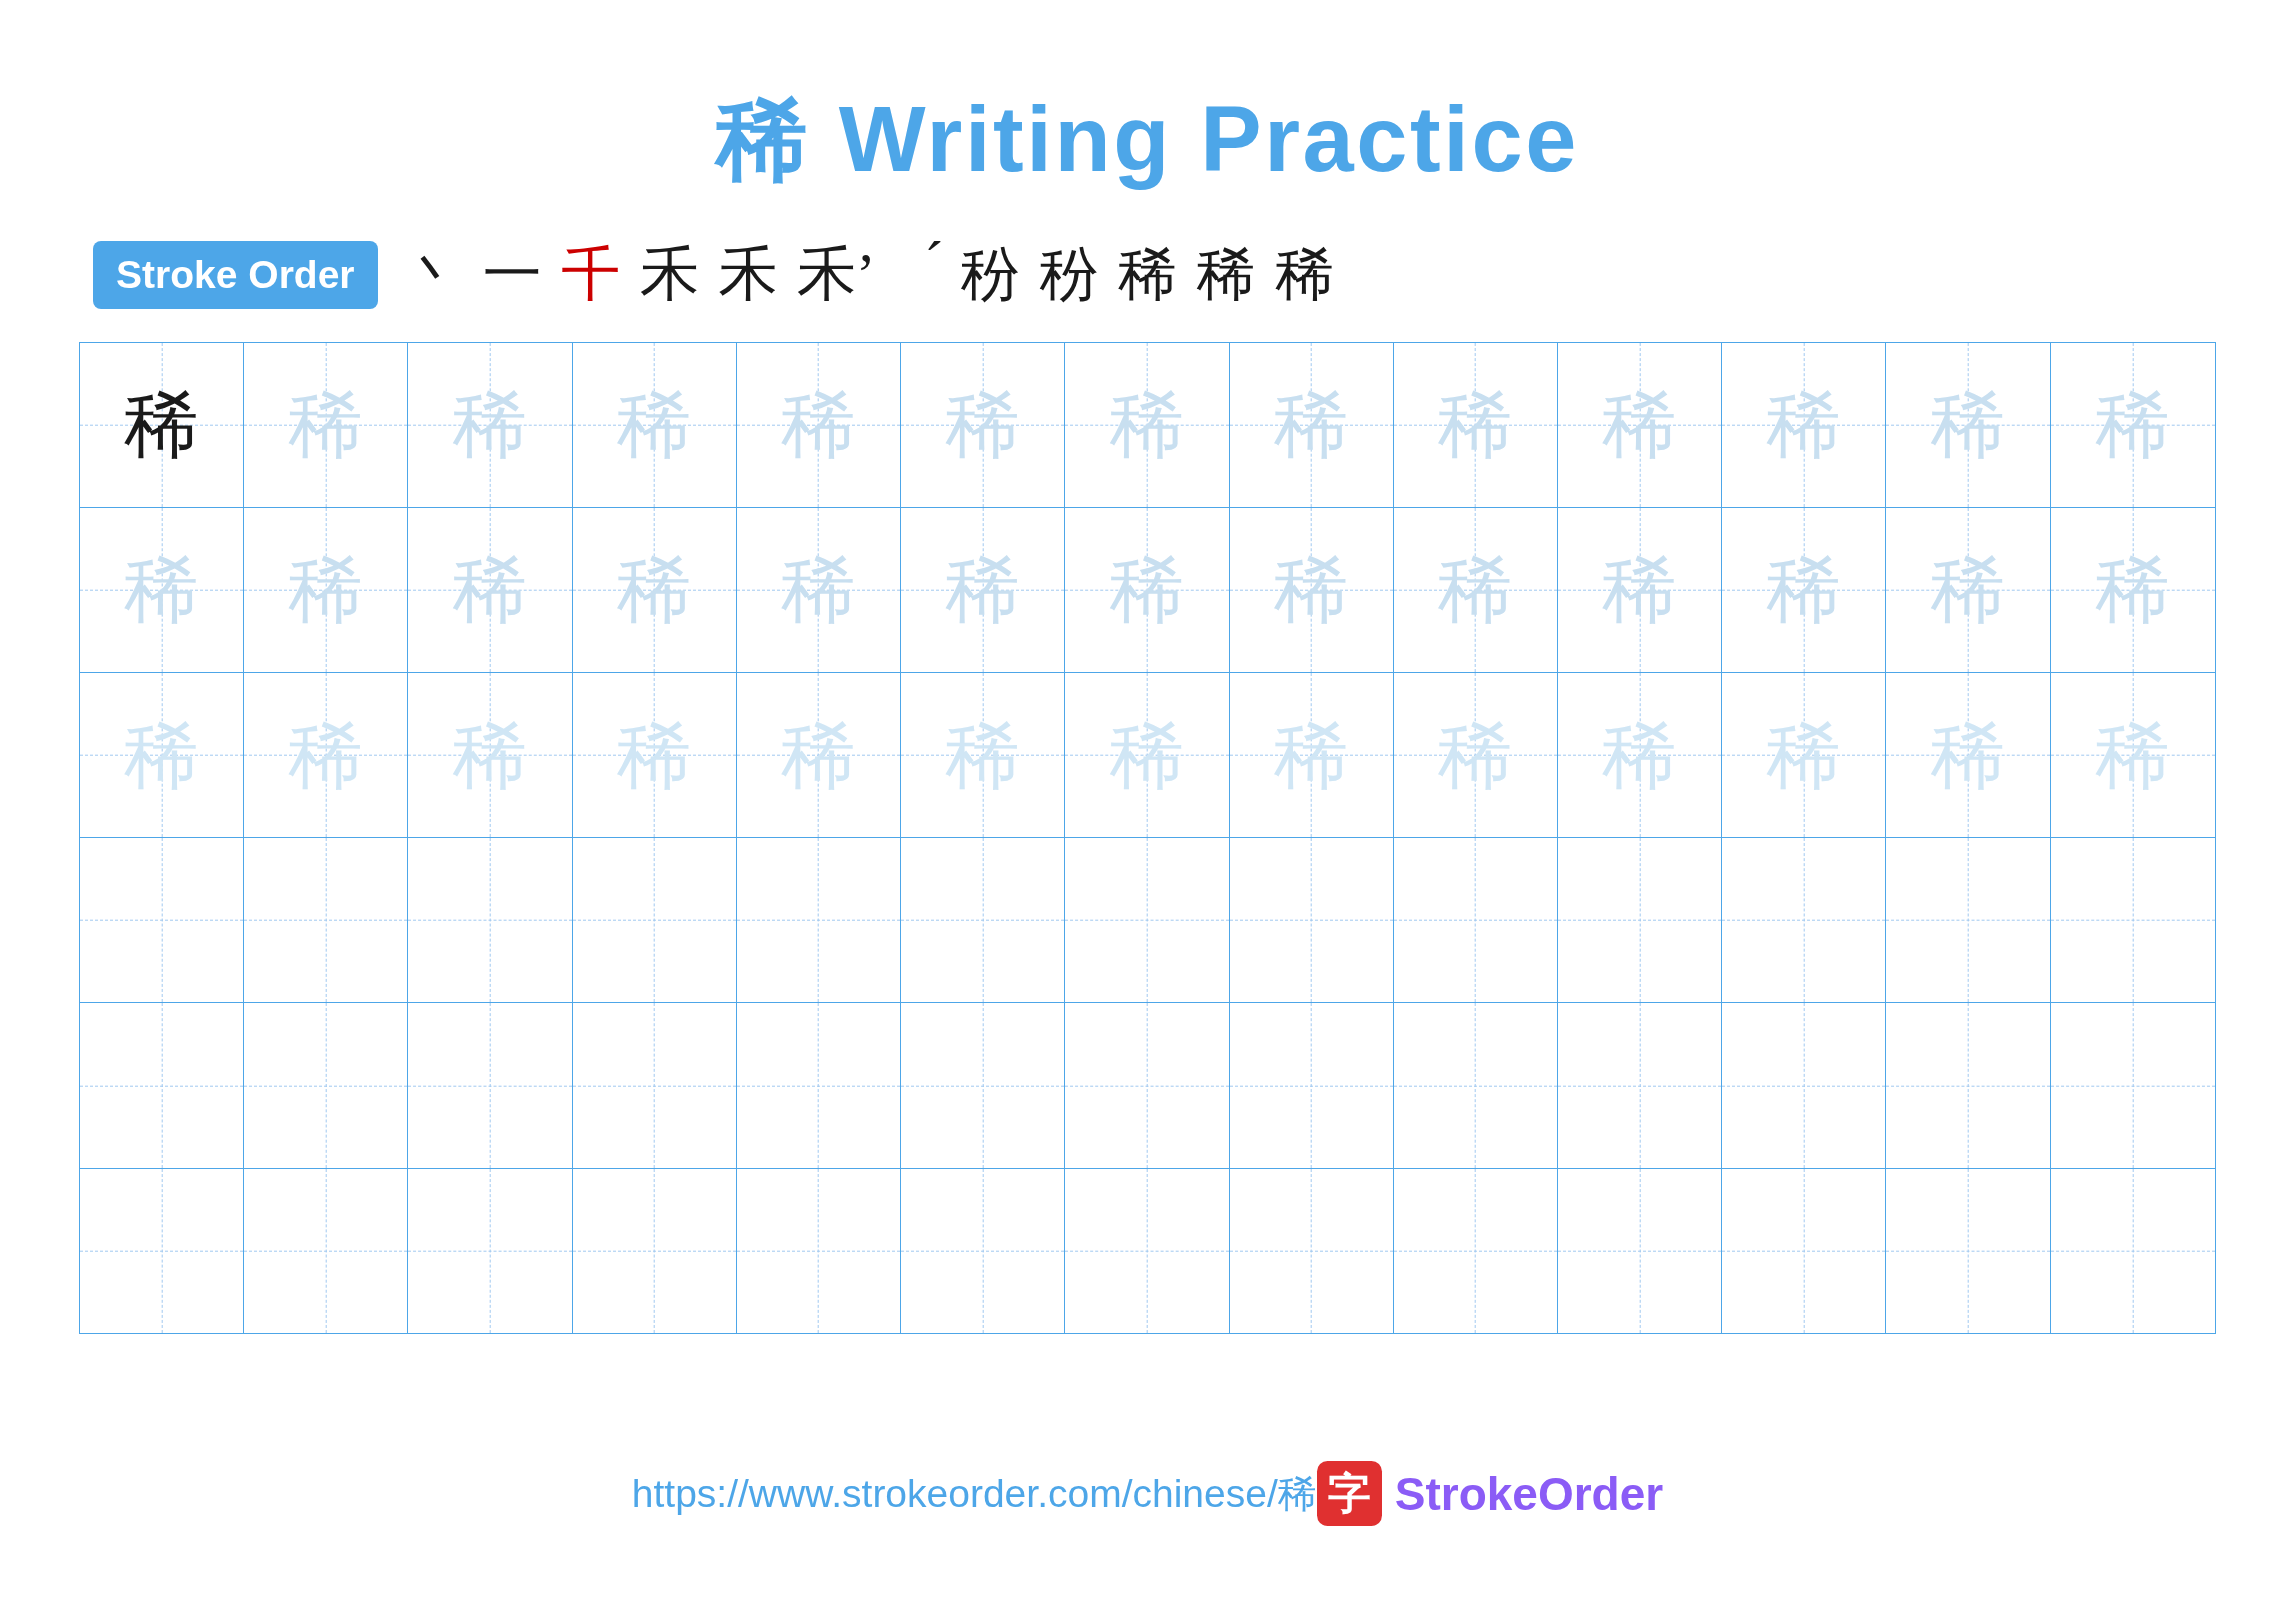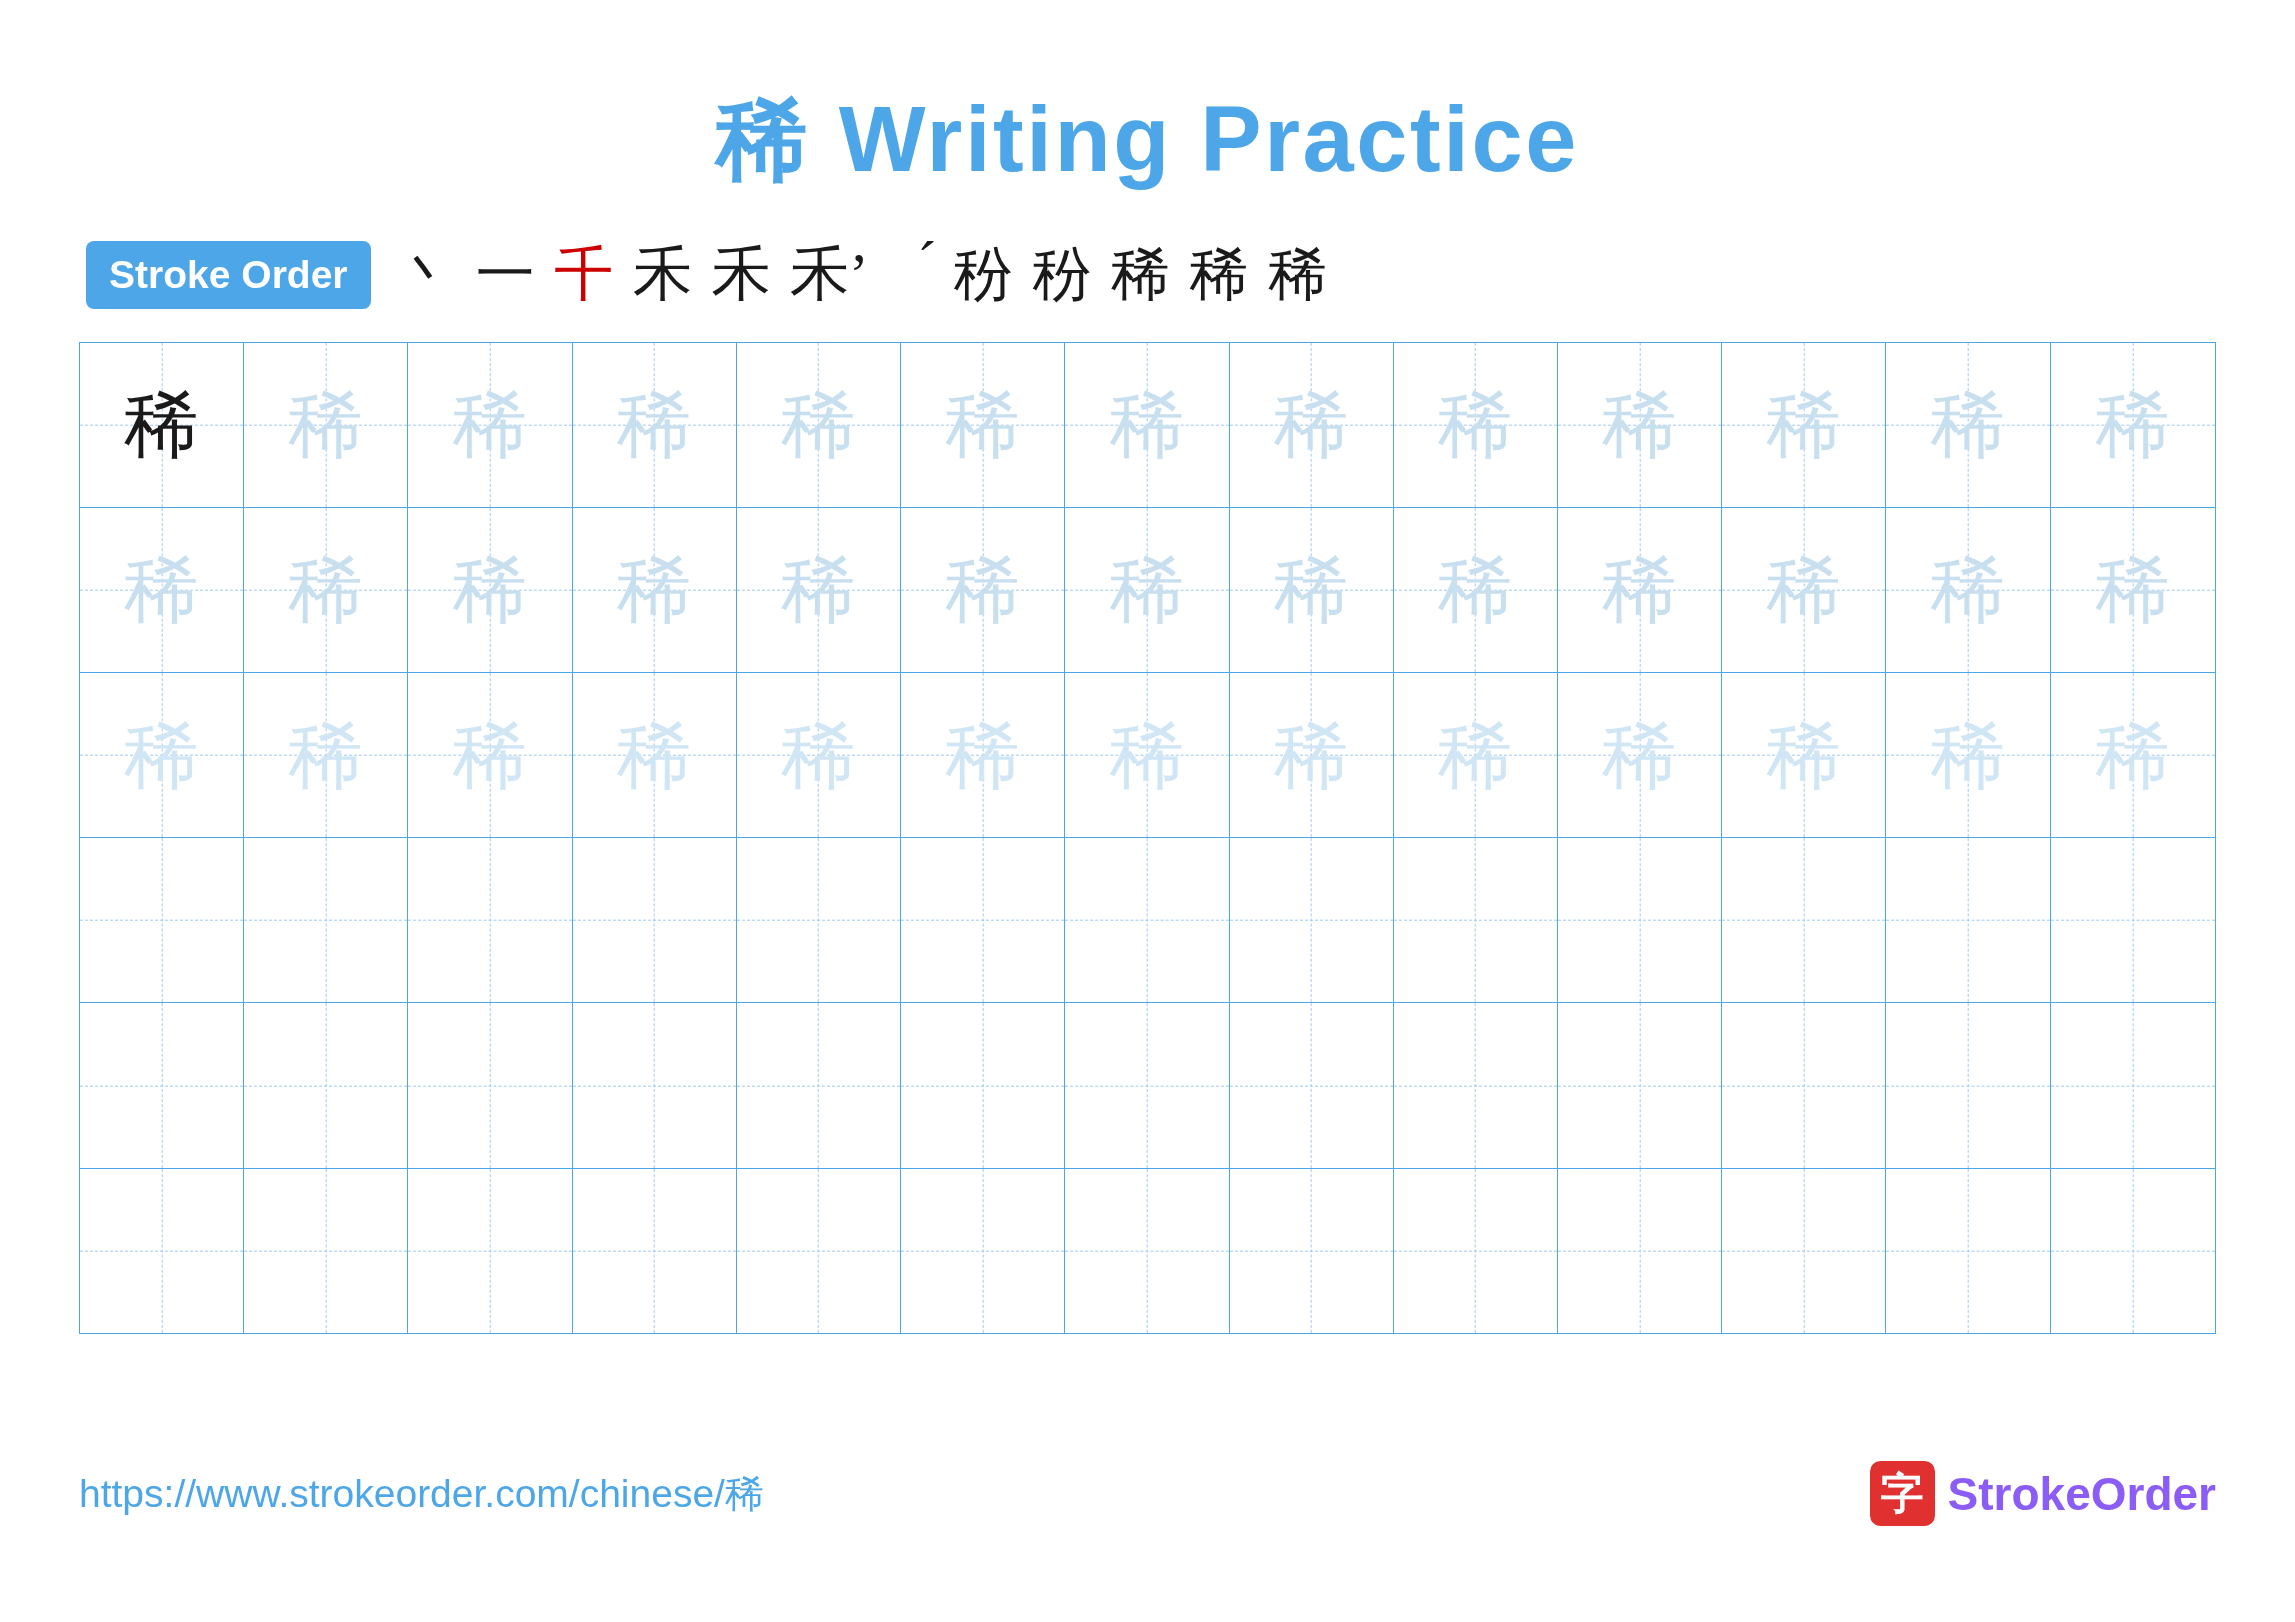"Stroke Order" .stroke-order-badge { margin-left: none -> 7px }
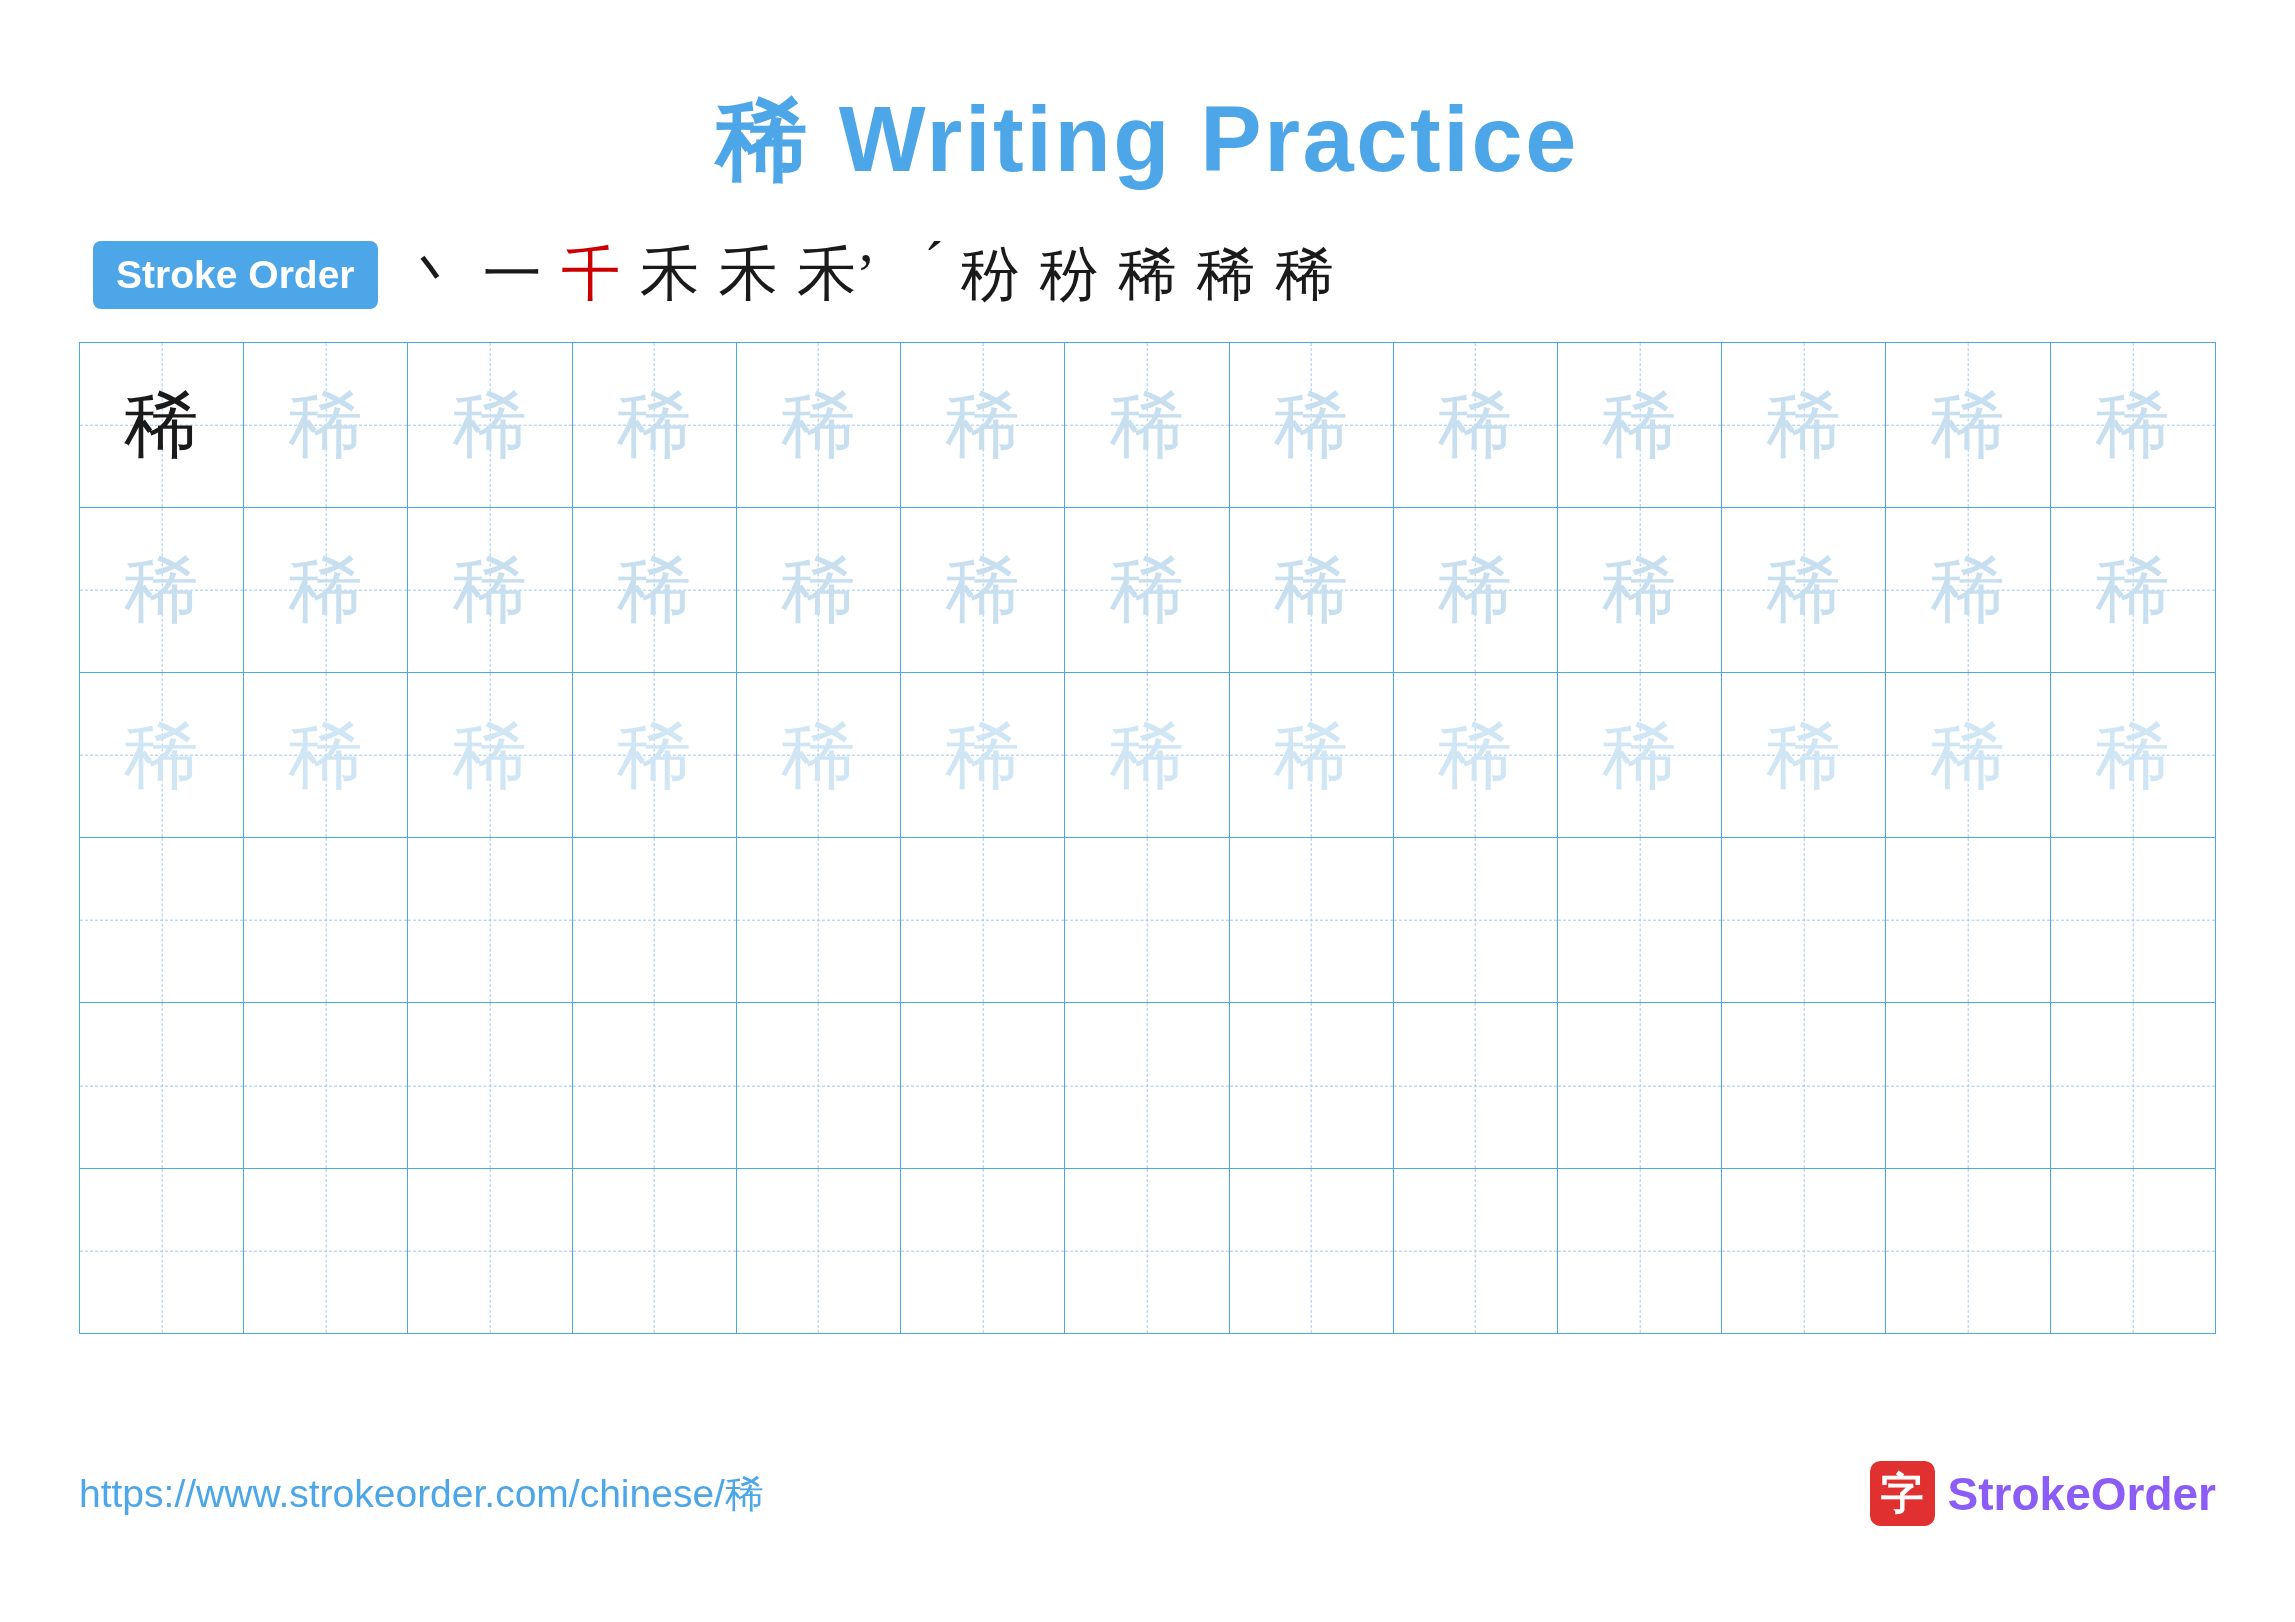"https://www.strokeorder.com/chinese/稀" .footer { justify-content: space-between -> center }
